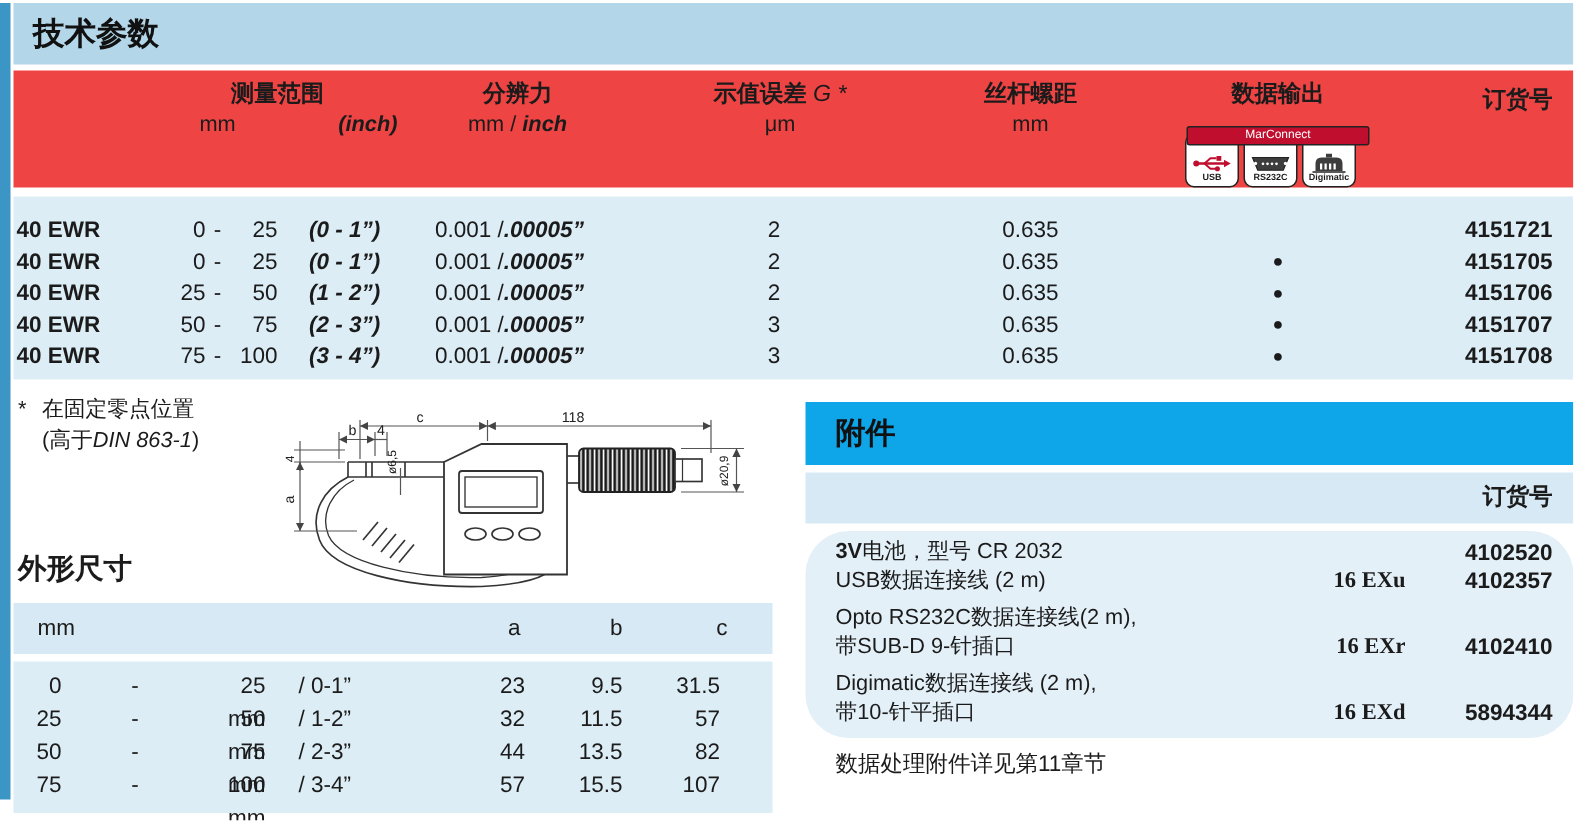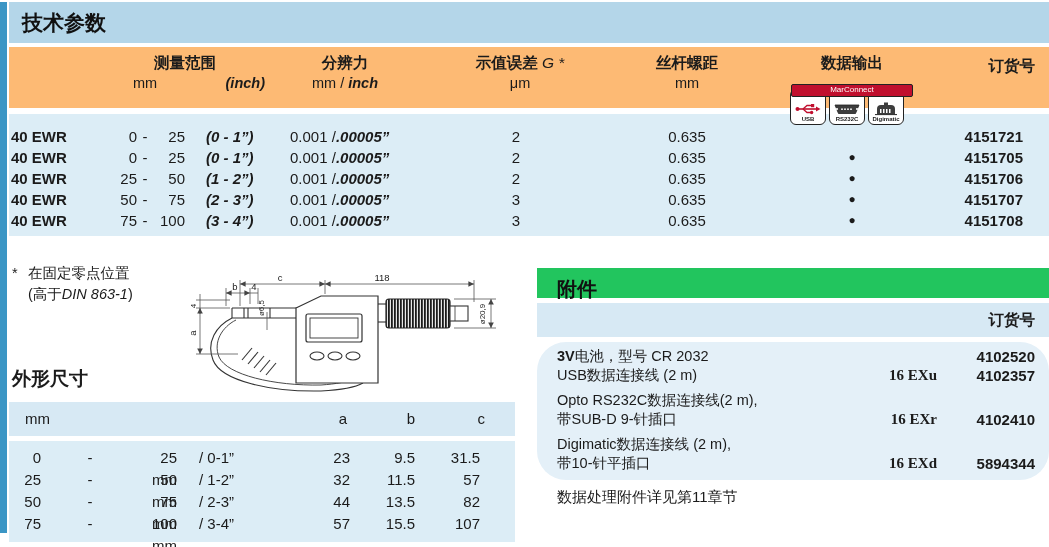"测量范围" .band-header { background: #fdba74 -> #ef4444; height: 61px -> 78px }
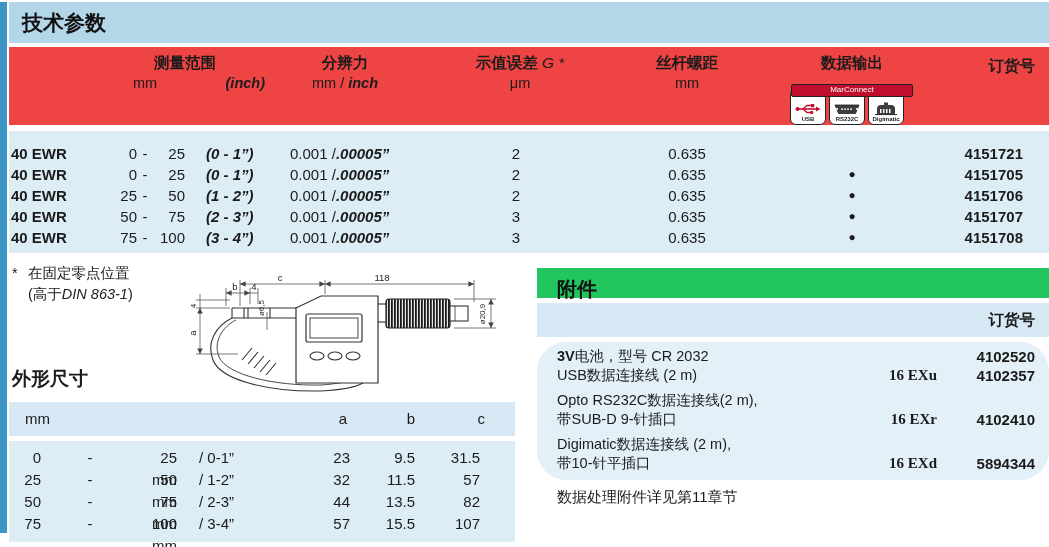"4151721" .c-order { padding-right: 26px -> 14px }
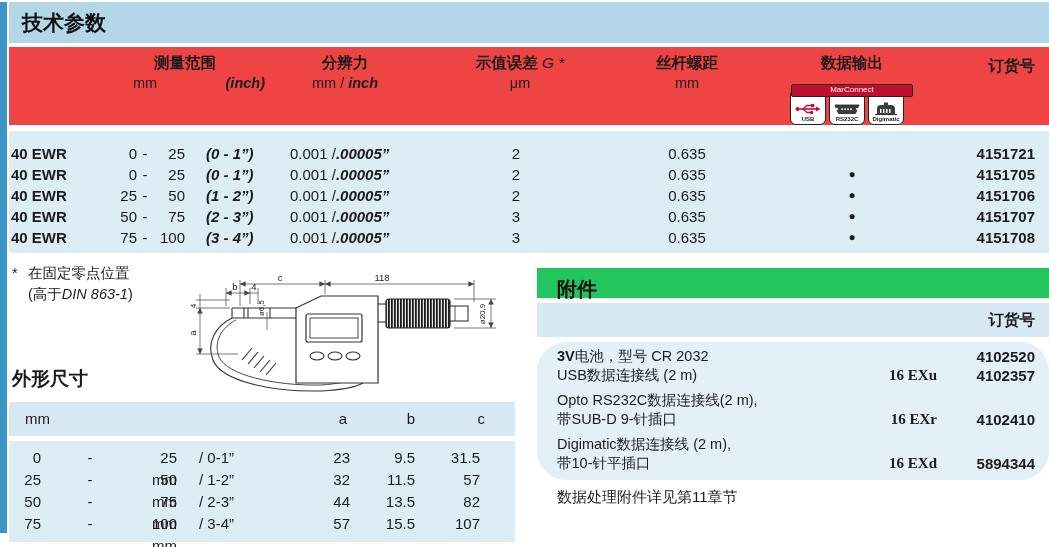"附件" .acc-title { background: #22c55e -> #0ea5e9; height: 30px -> 42px }
